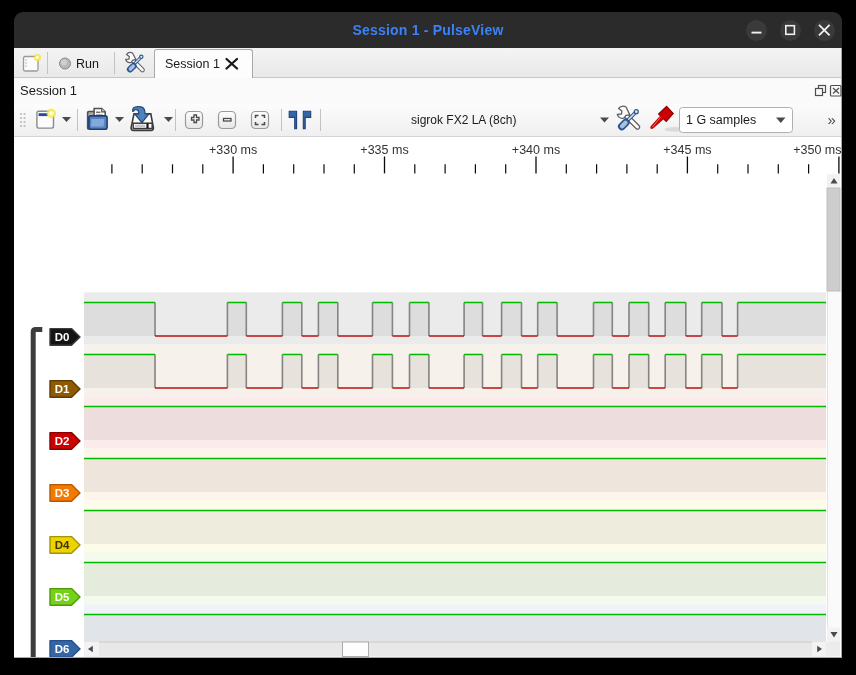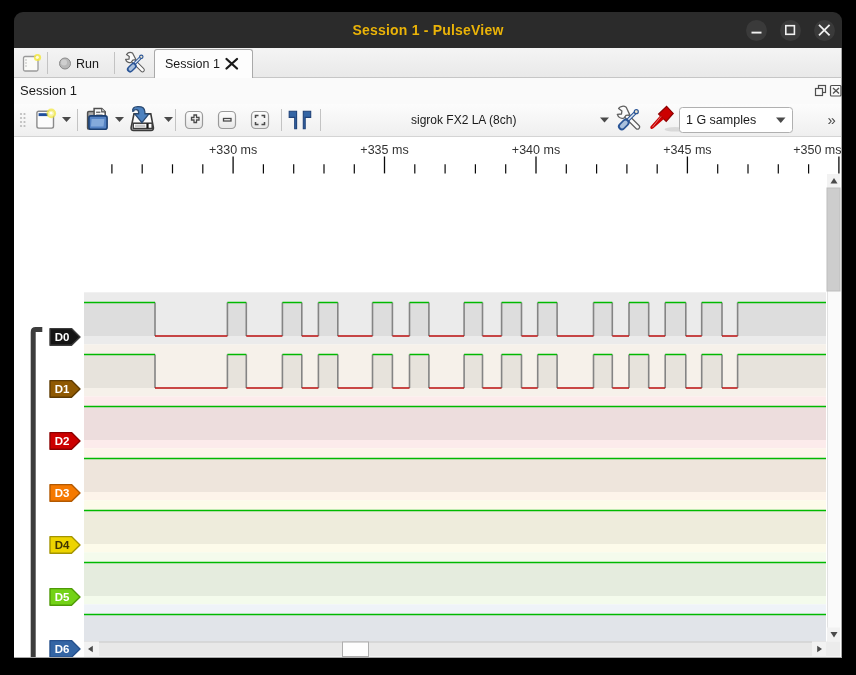"Session 1 - PulseView" #title { color: #eab308 -> #3b82f6 }
